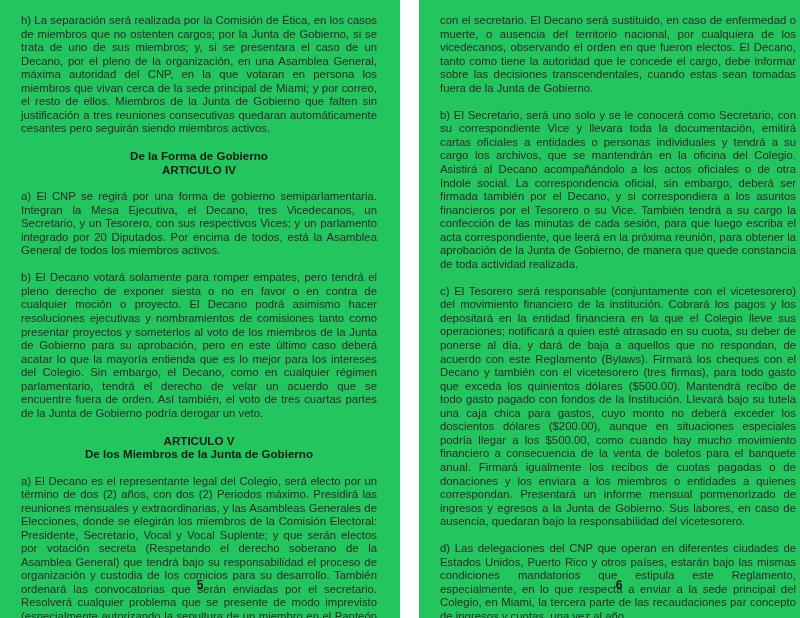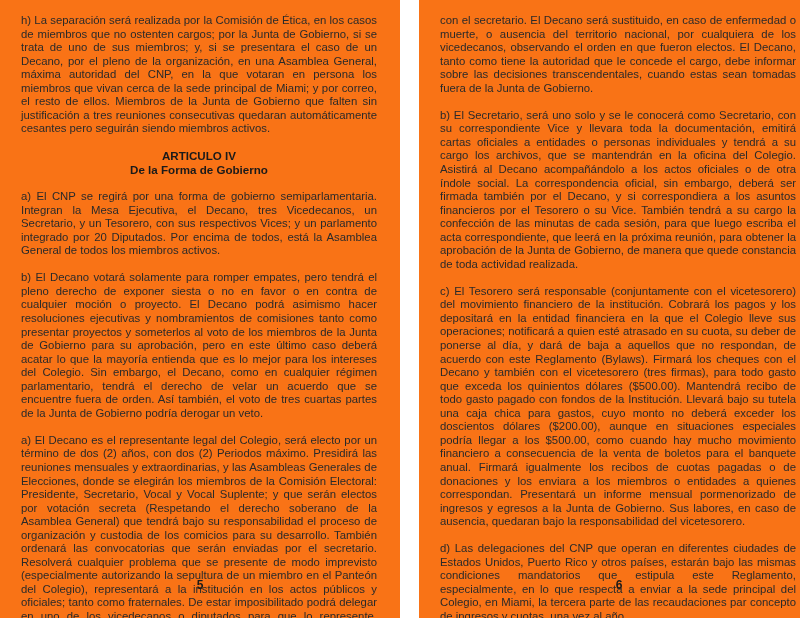"h) La separación será realizada" .page { background: #f97316 -> #22c55e }
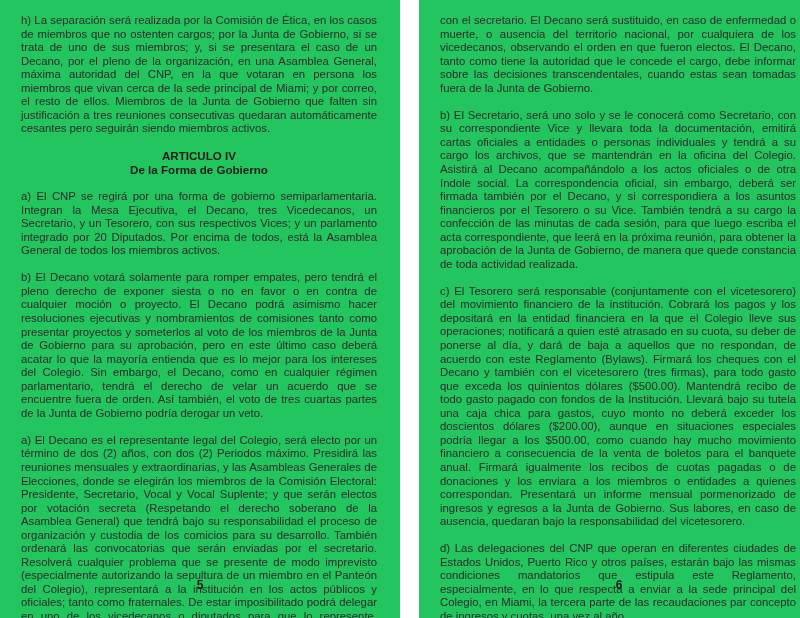"ARTICULO IV" div { order: before "De la Forma de Gobierno" -> after "De la Forma de Gobierno" }
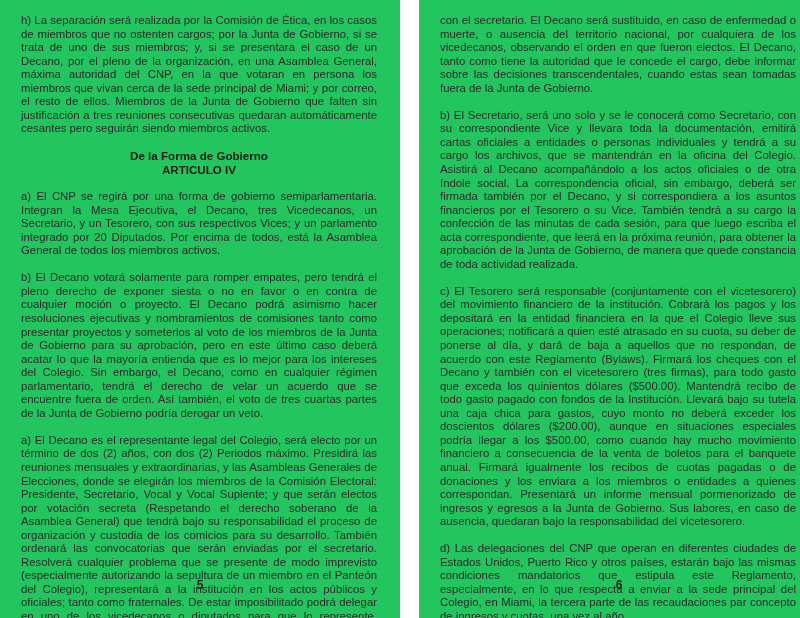"ARTICULO V" div.heading { html: none -> <div> <div>ARTICULO V</div> <div>De los Miembros de la Junta de Gobierno</div> </div> }
